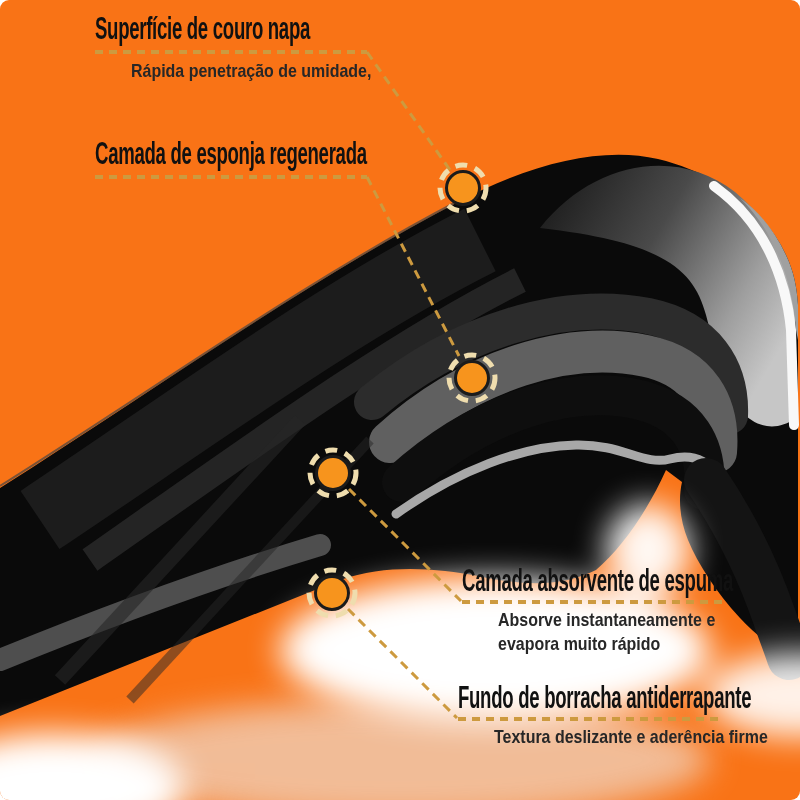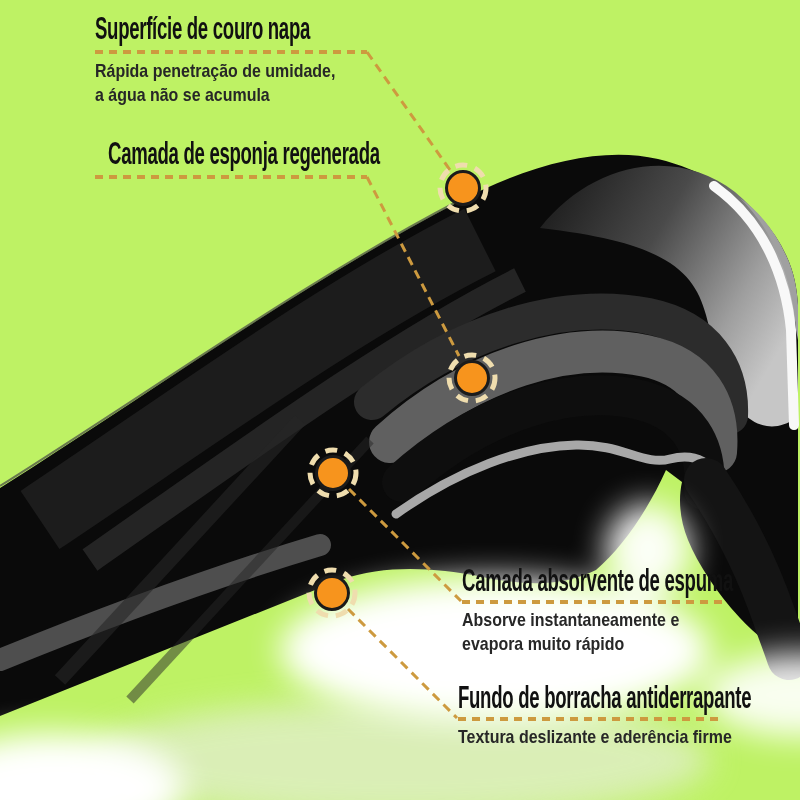"Superfície de couro napa" #stage { background: #bef264 -> #f97316; border-radius: none -> 9px }
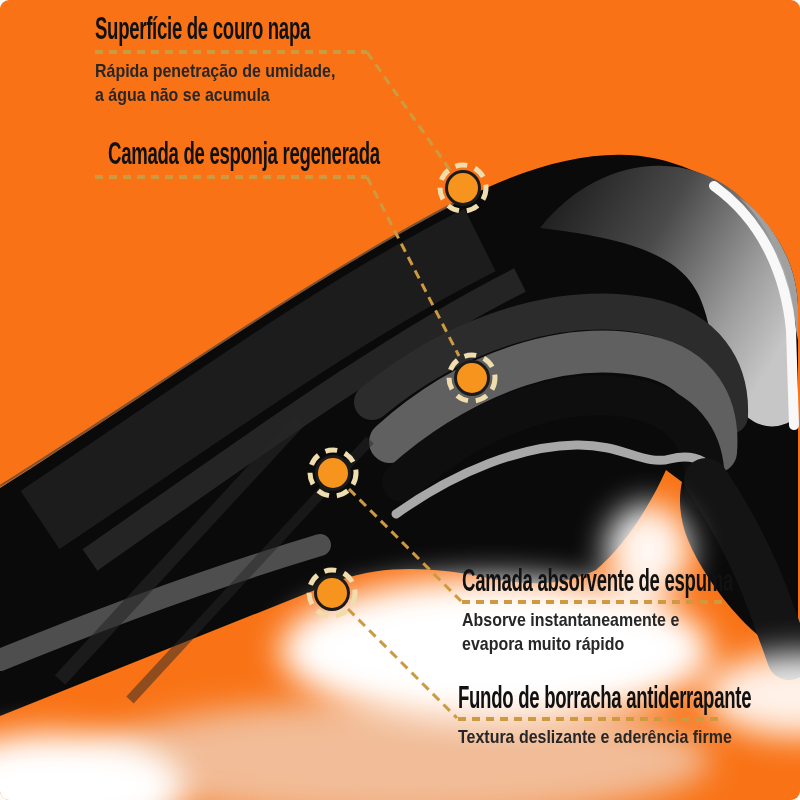"Rápida penetração de umidade," .sub { margin-left: none -> 36px }
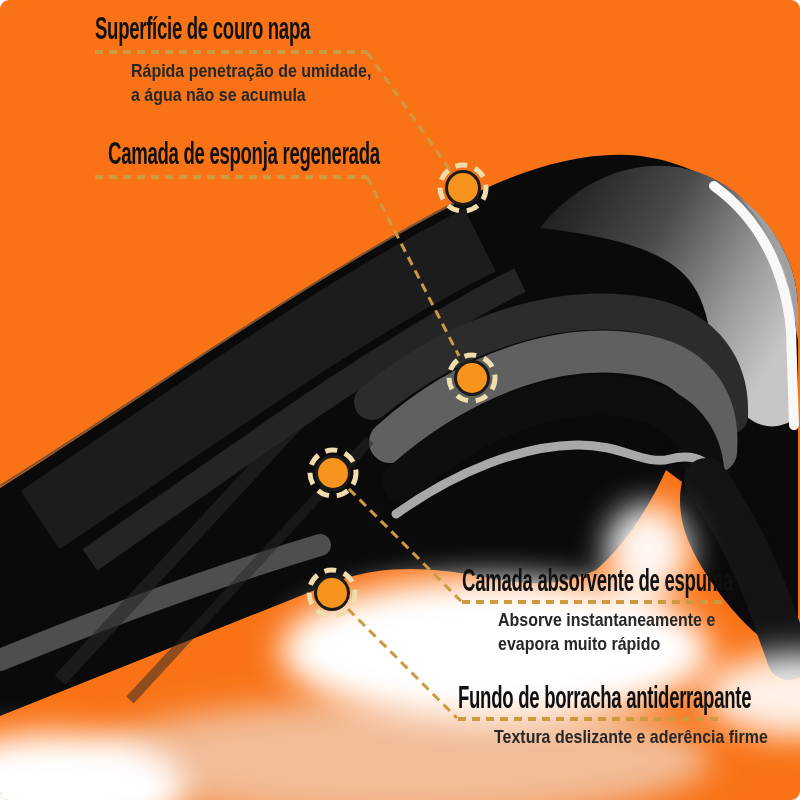"a água não se acumula" div { html: <div><span>a água não se acumula</span></div> -> none }
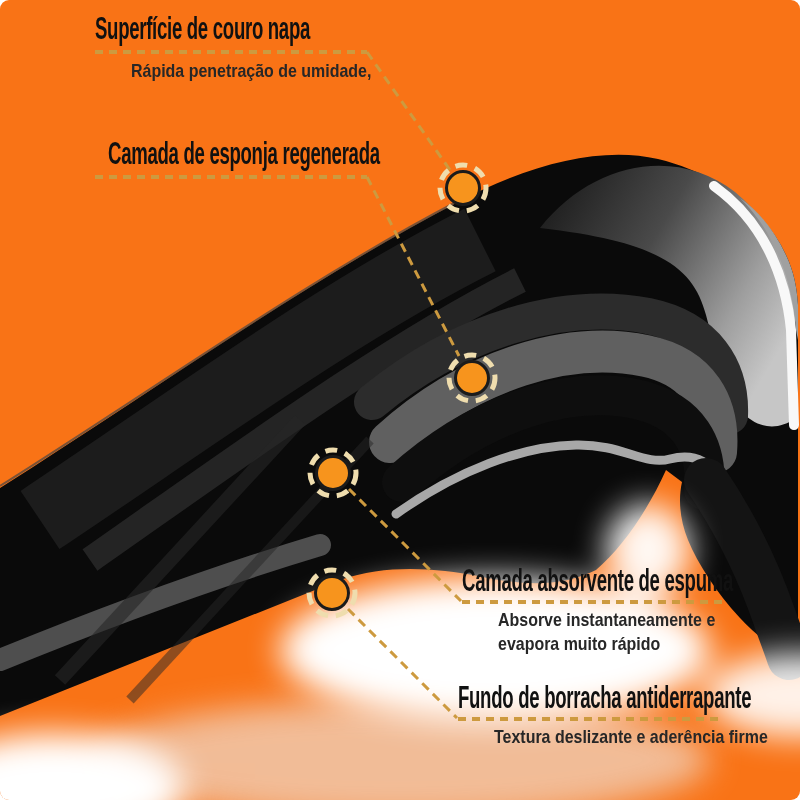"Camada de esponja regenerada" #lab2 { left: 108px -> 95px }
